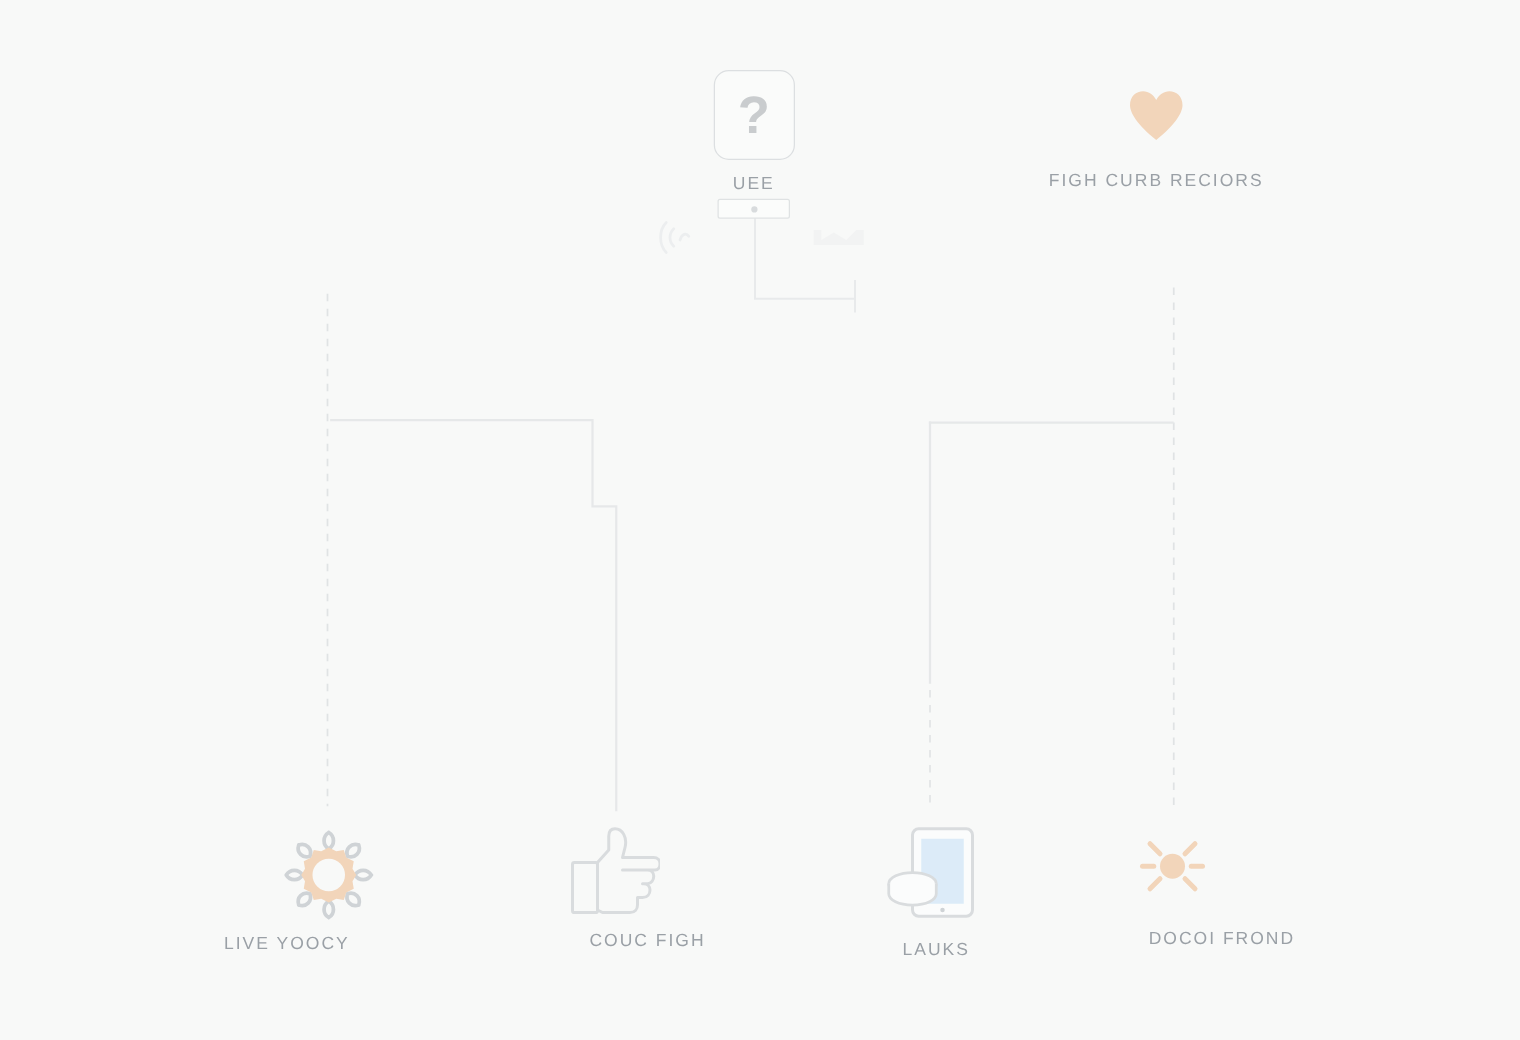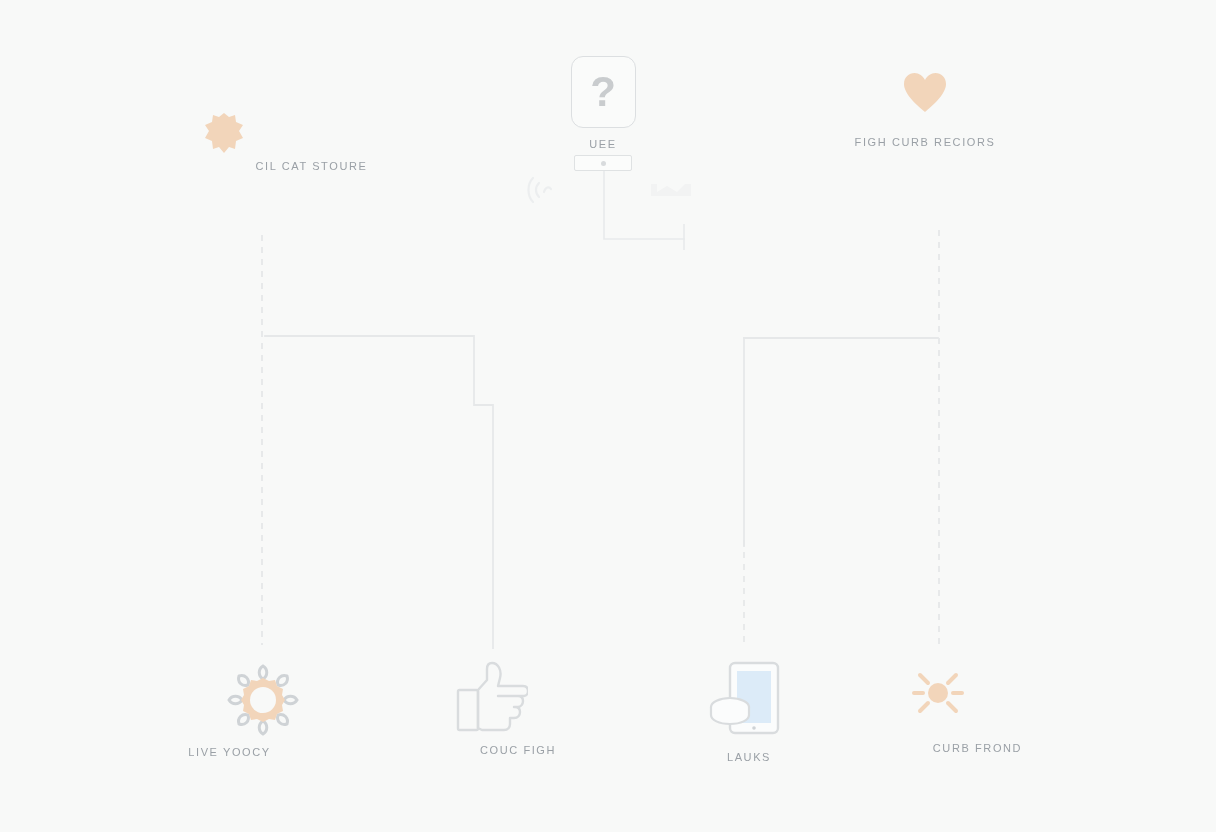"UEE" .node-label { font-size: 11px -> 14px }
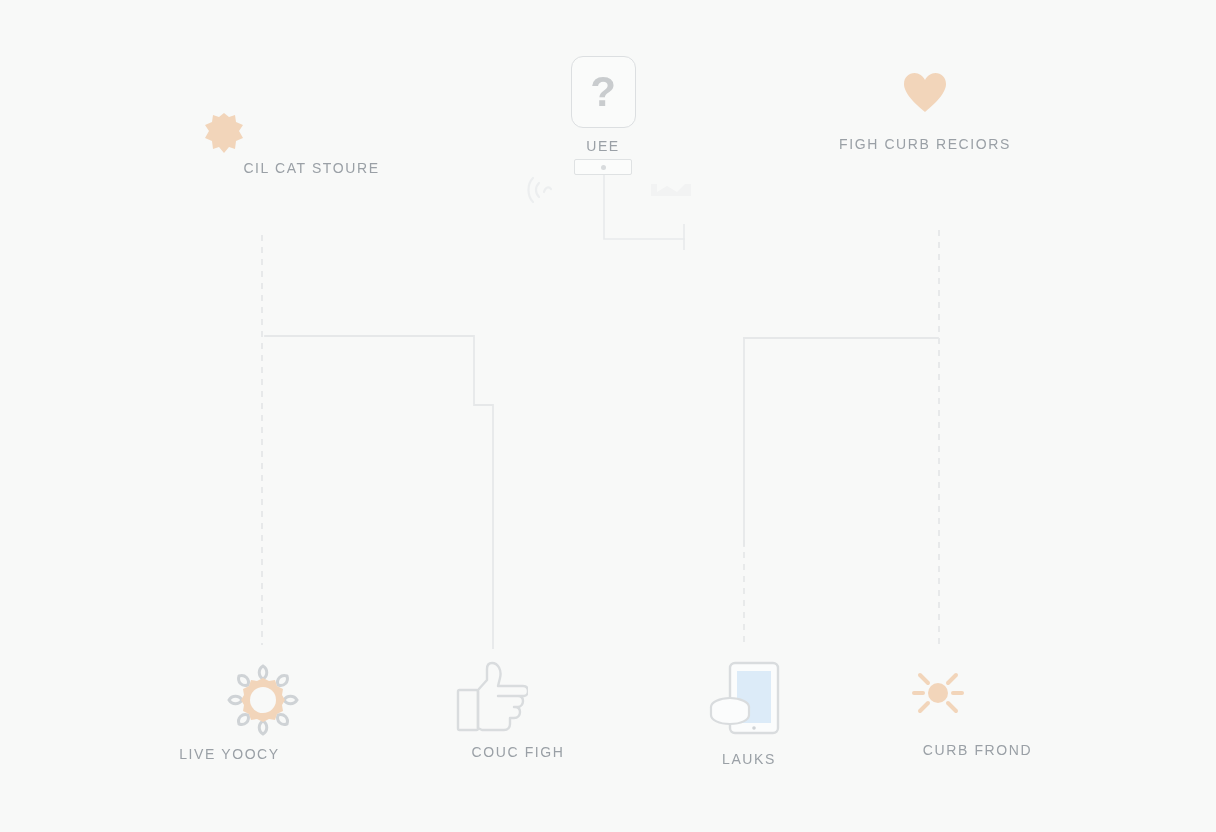"CIL CAT STOURE" div.node { html: <div> <div> <svg> <path></path> </svg> </div> <div>CIL CAT STOURE</div> </div> -> none }
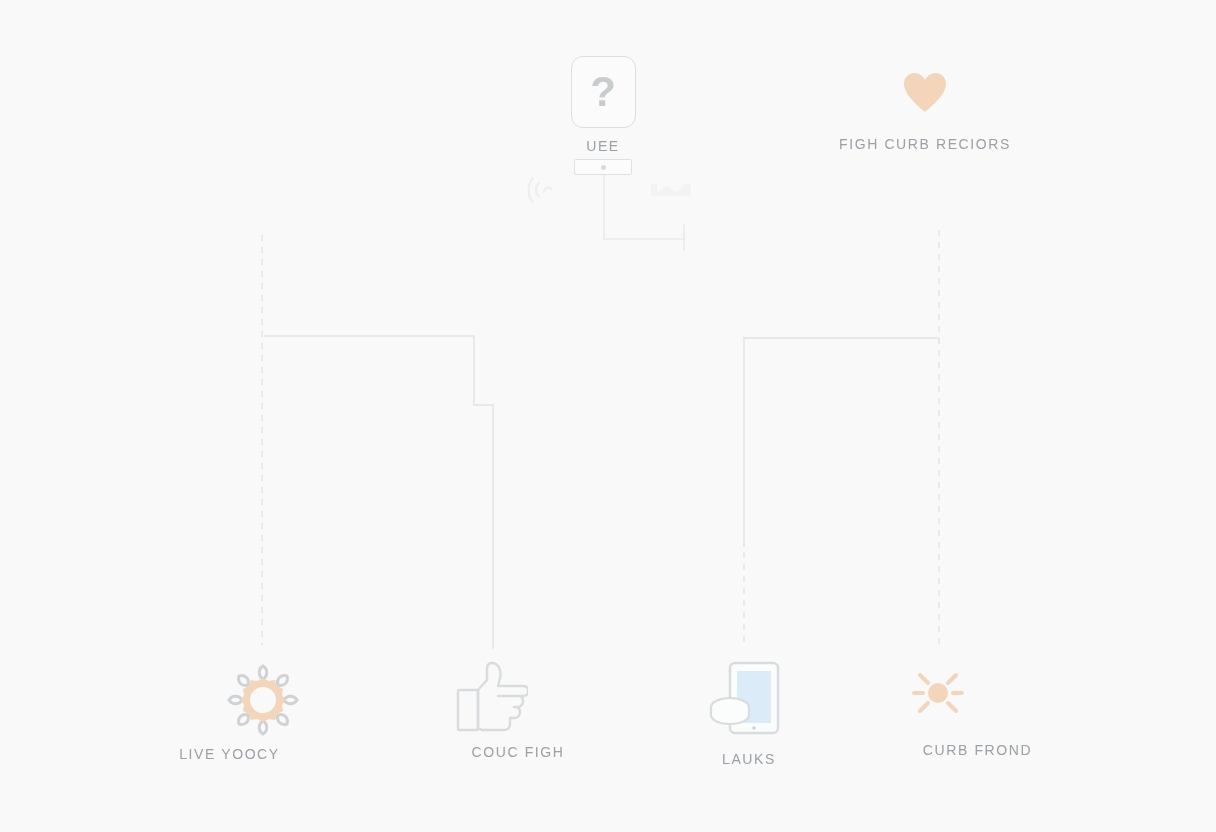"CURB FROND" div.node-label { text: CURB -> DOCOI }
